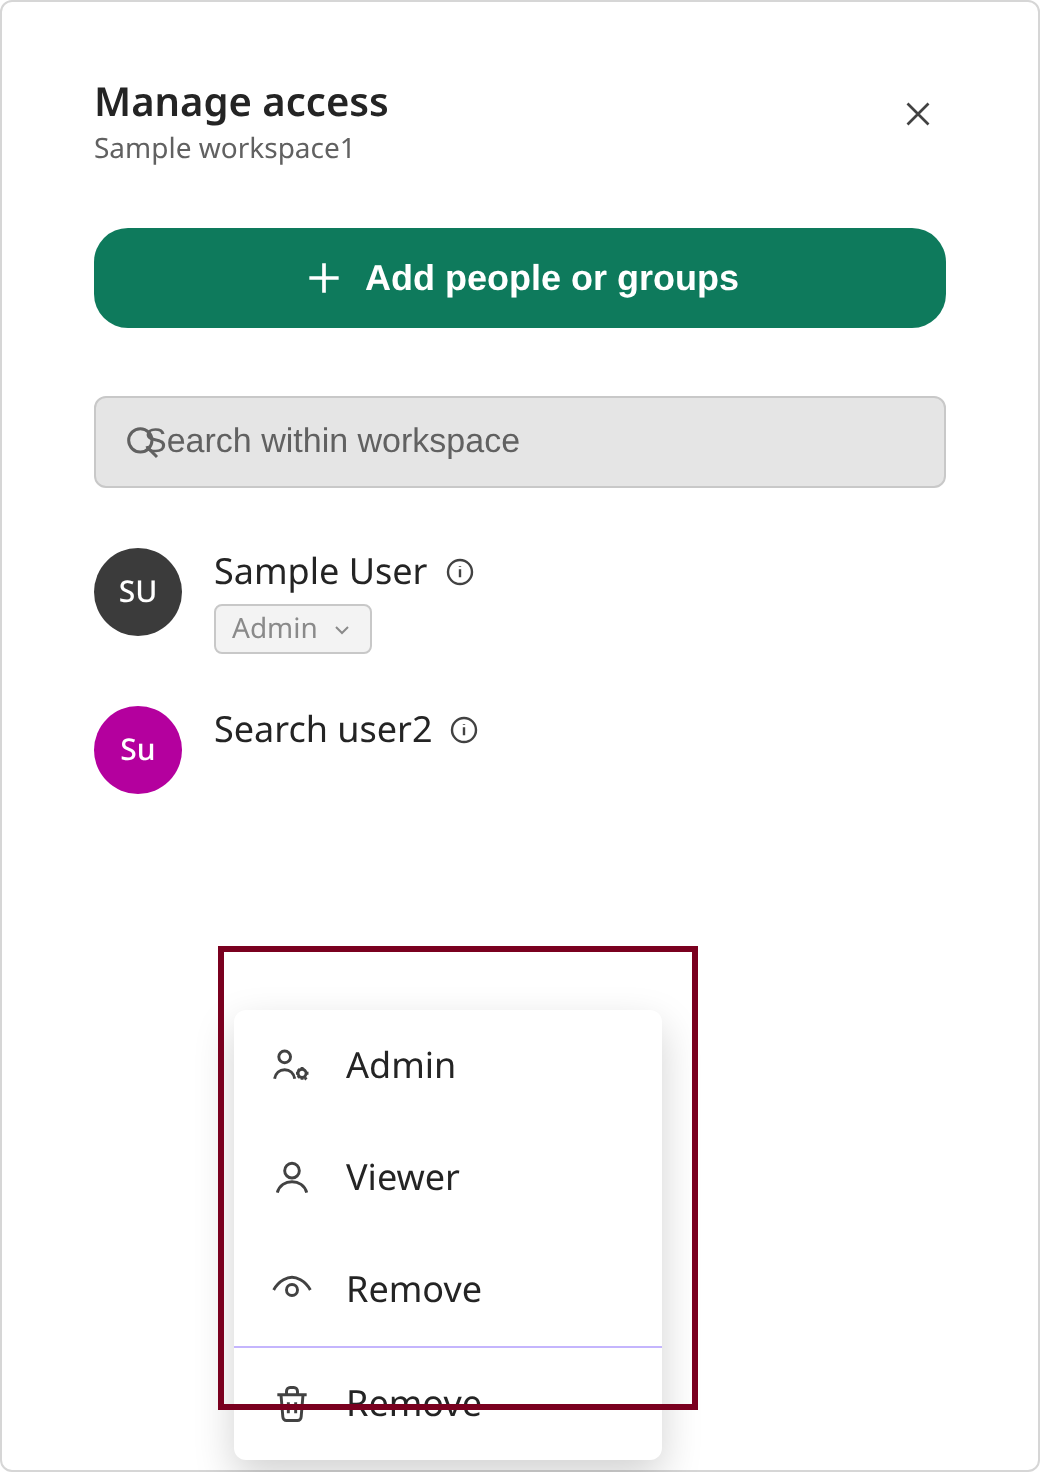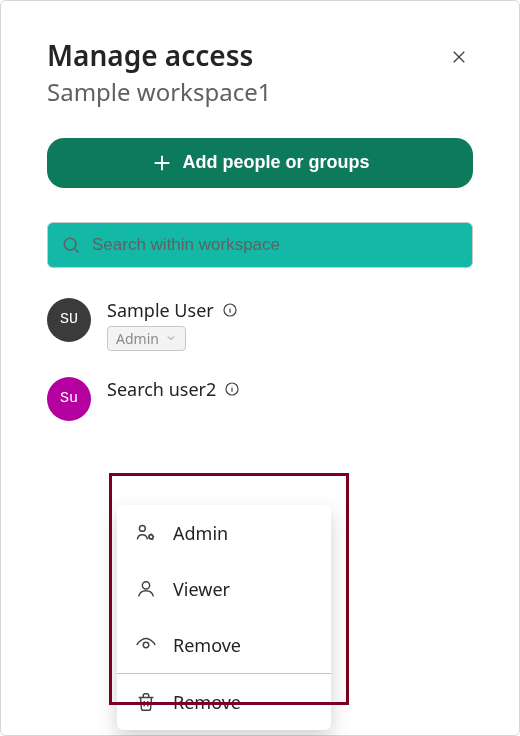"Manage access" .title { font-size: 28px -> 20px }
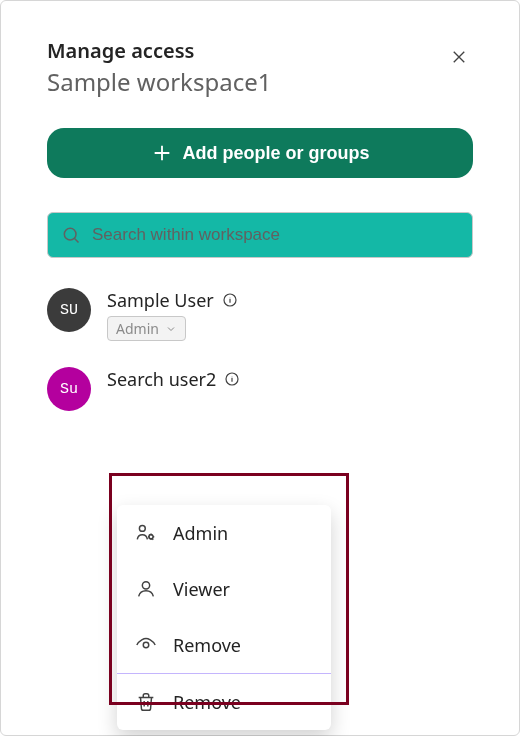"Sample workspace1" .subtitle { font-size: 24px -> 14px }
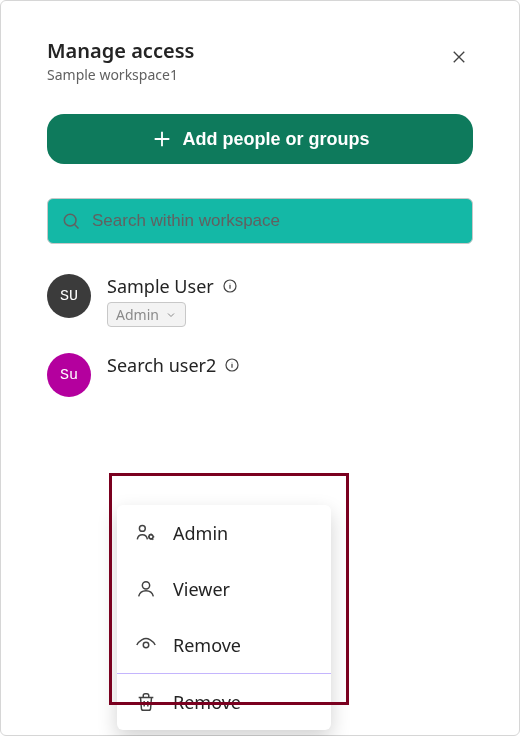"Search within workspace" .search-input { background: #14b8a6 -> #e5e5e5; padding: 0 14px 0 44px -> 0 14px 0 24px }
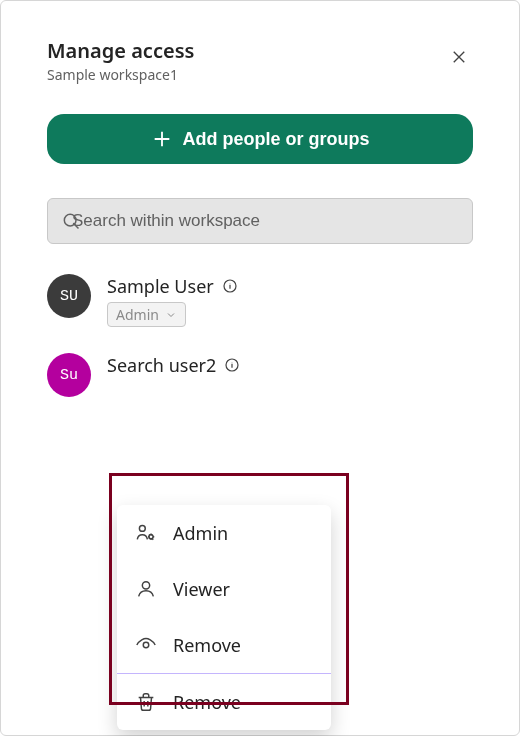"SU" .avatar { font-family: Liberation Mono, monospace -> none }
